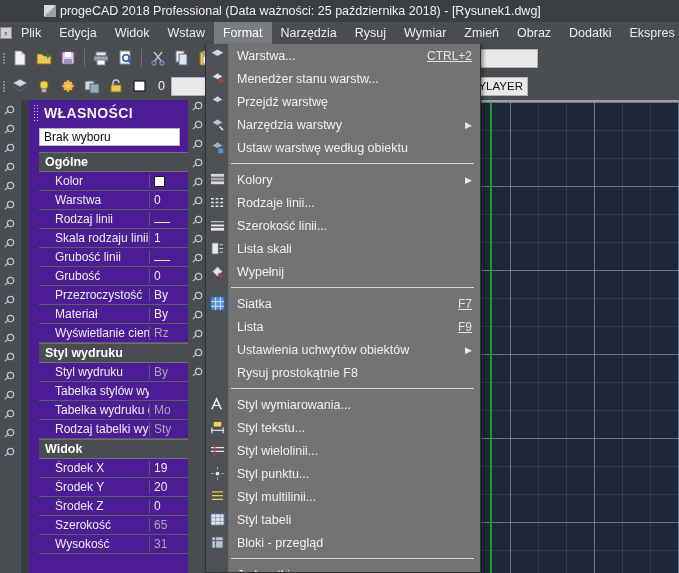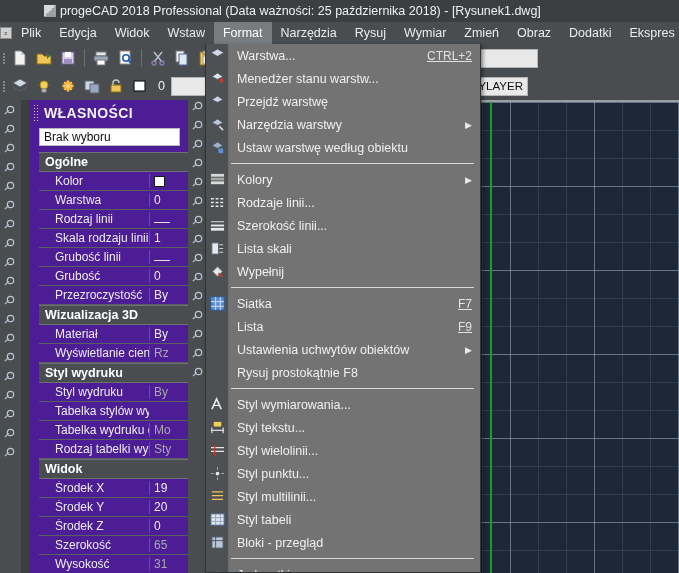"Wizualizacja 3D" div.pgroup { html: <div>Wizualizacja 3D</div> -> none }
